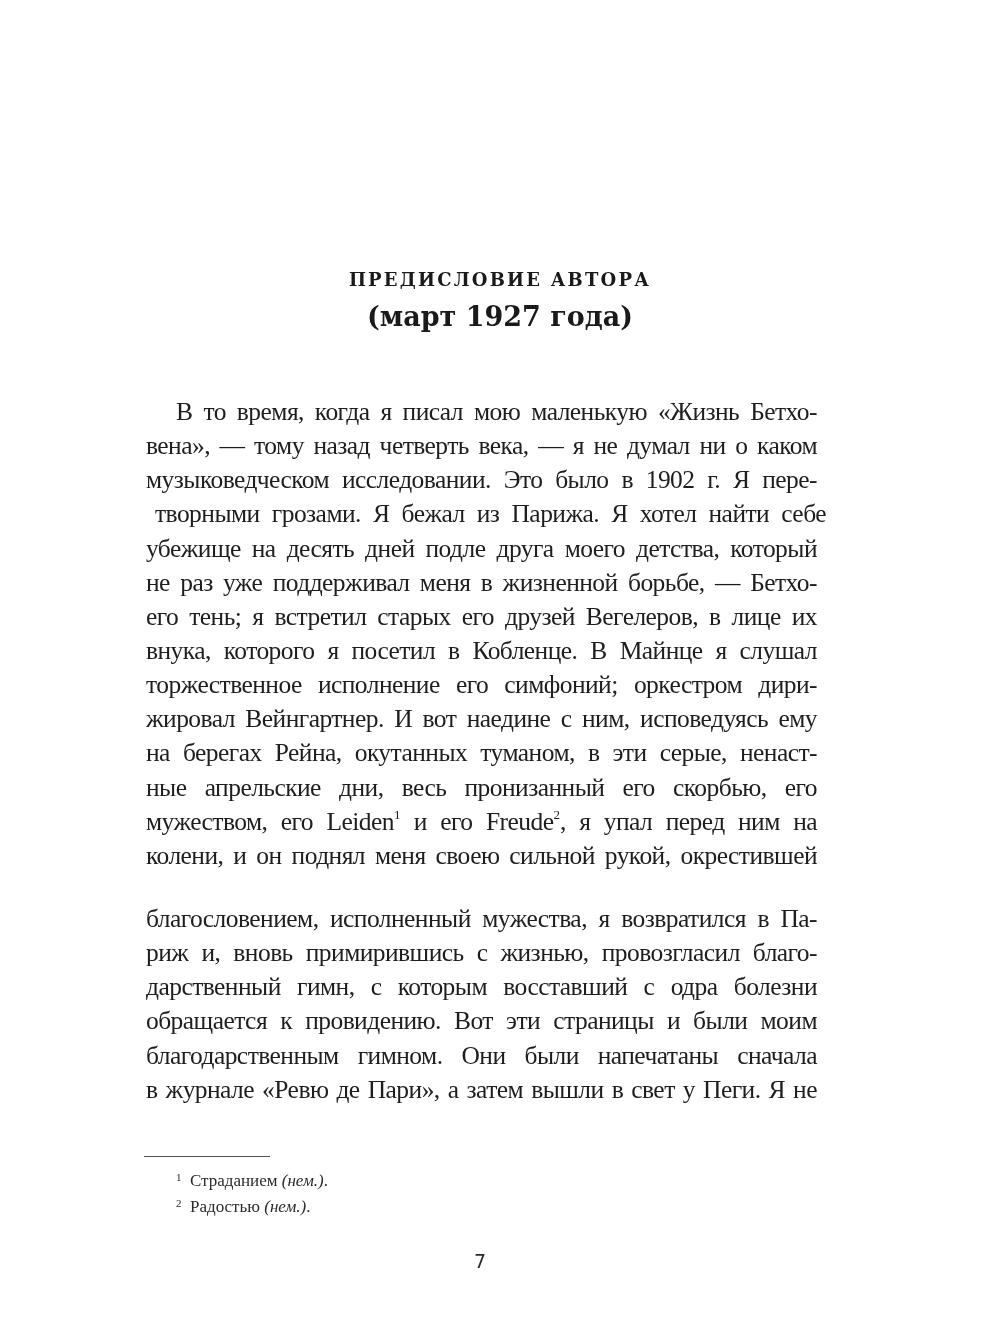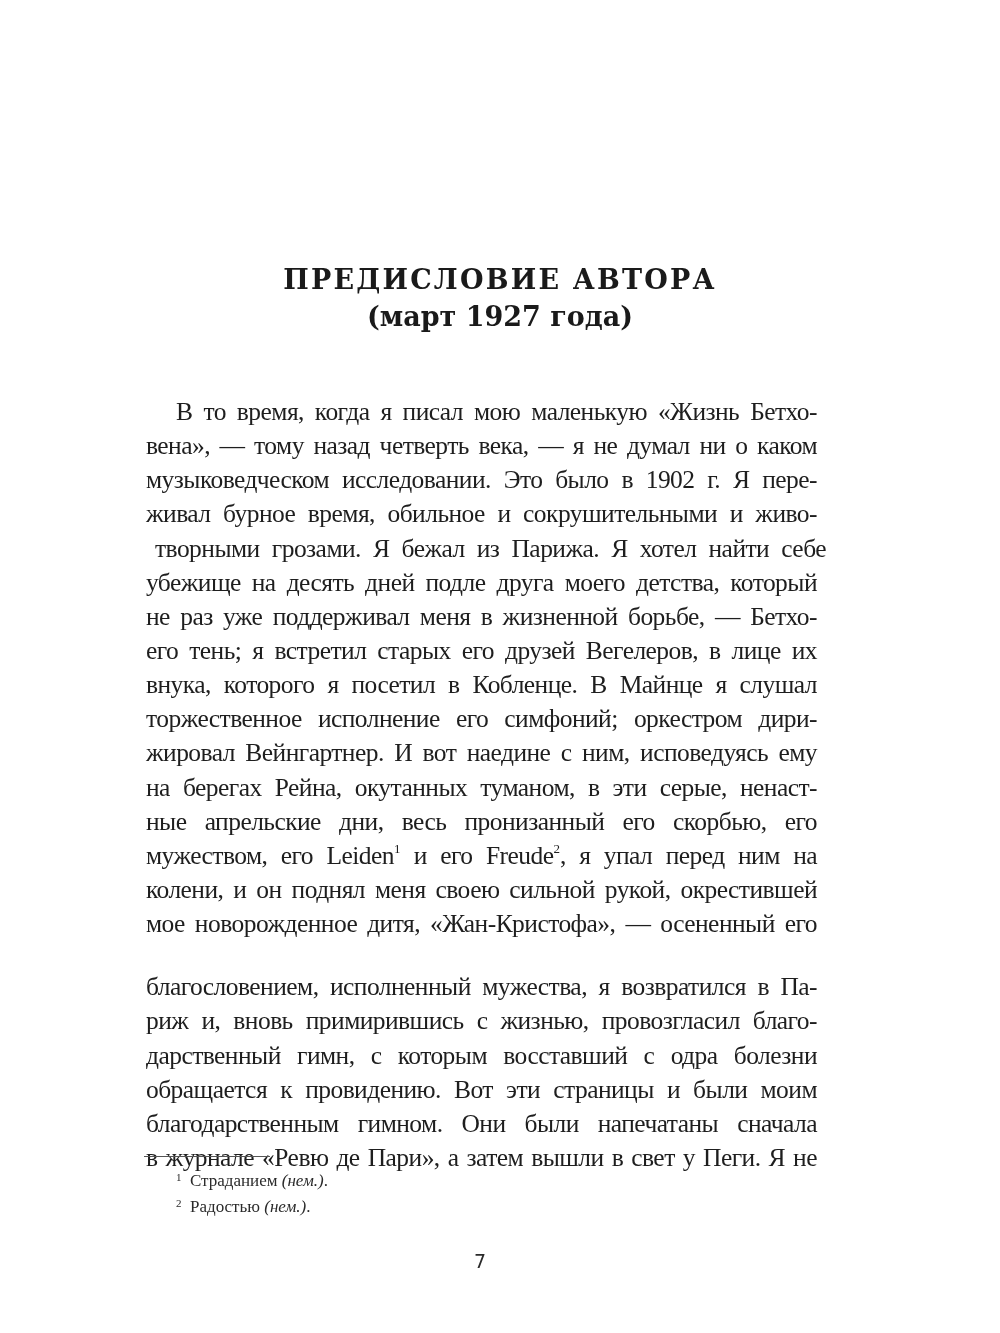"ПРЕДИСЛОВИЕ АВТОРА" .heading-title { font-size: 27px -> 18px }
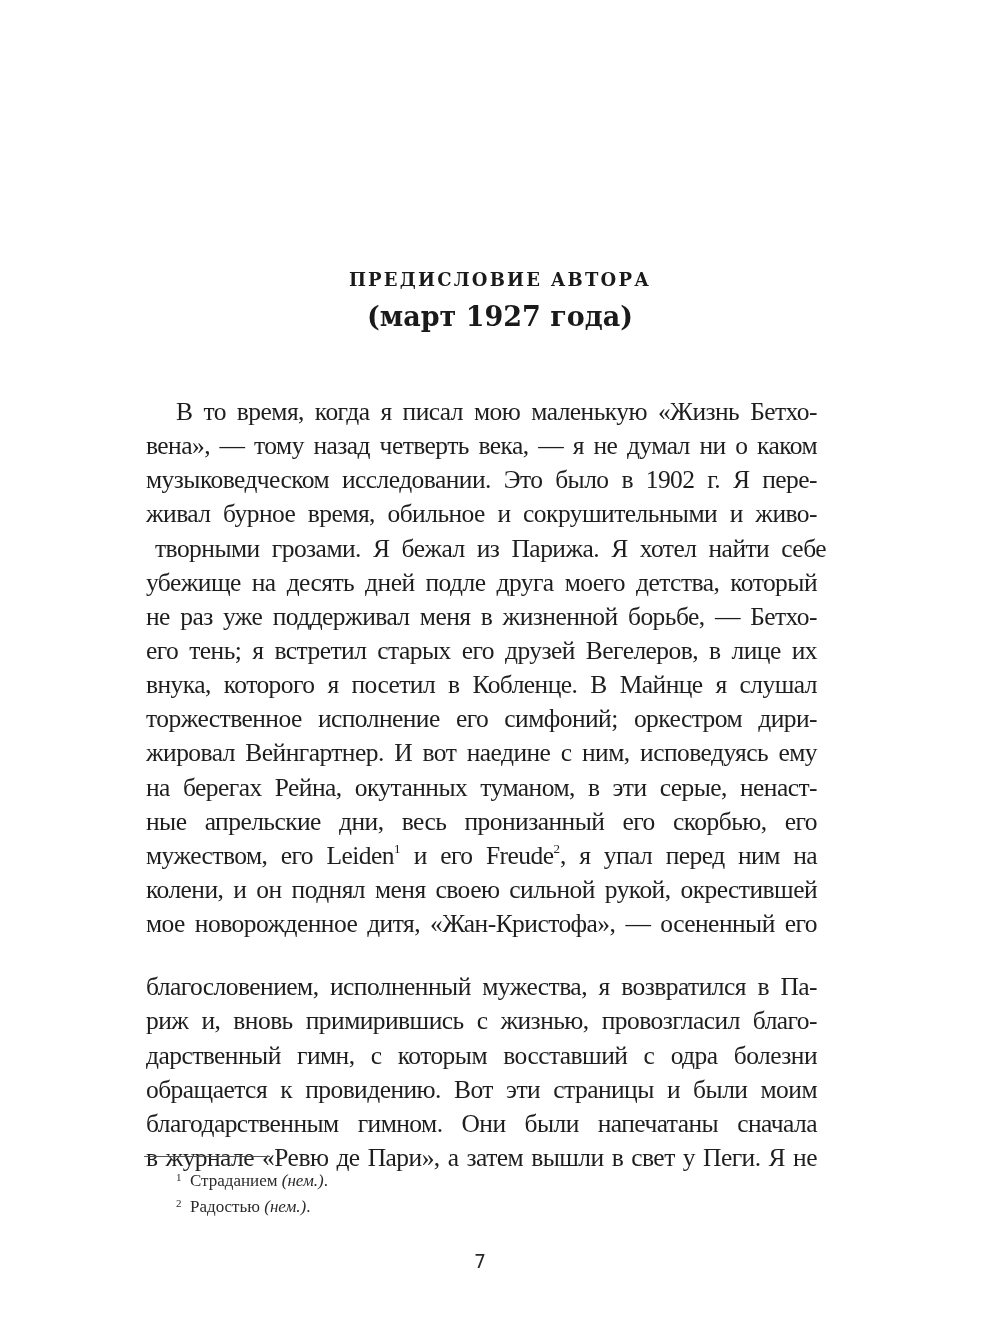"живал бурное время, обильное и" span.line { html: <span>живал бурное время, обильное и сокрушительными и живо-</span> -> none }
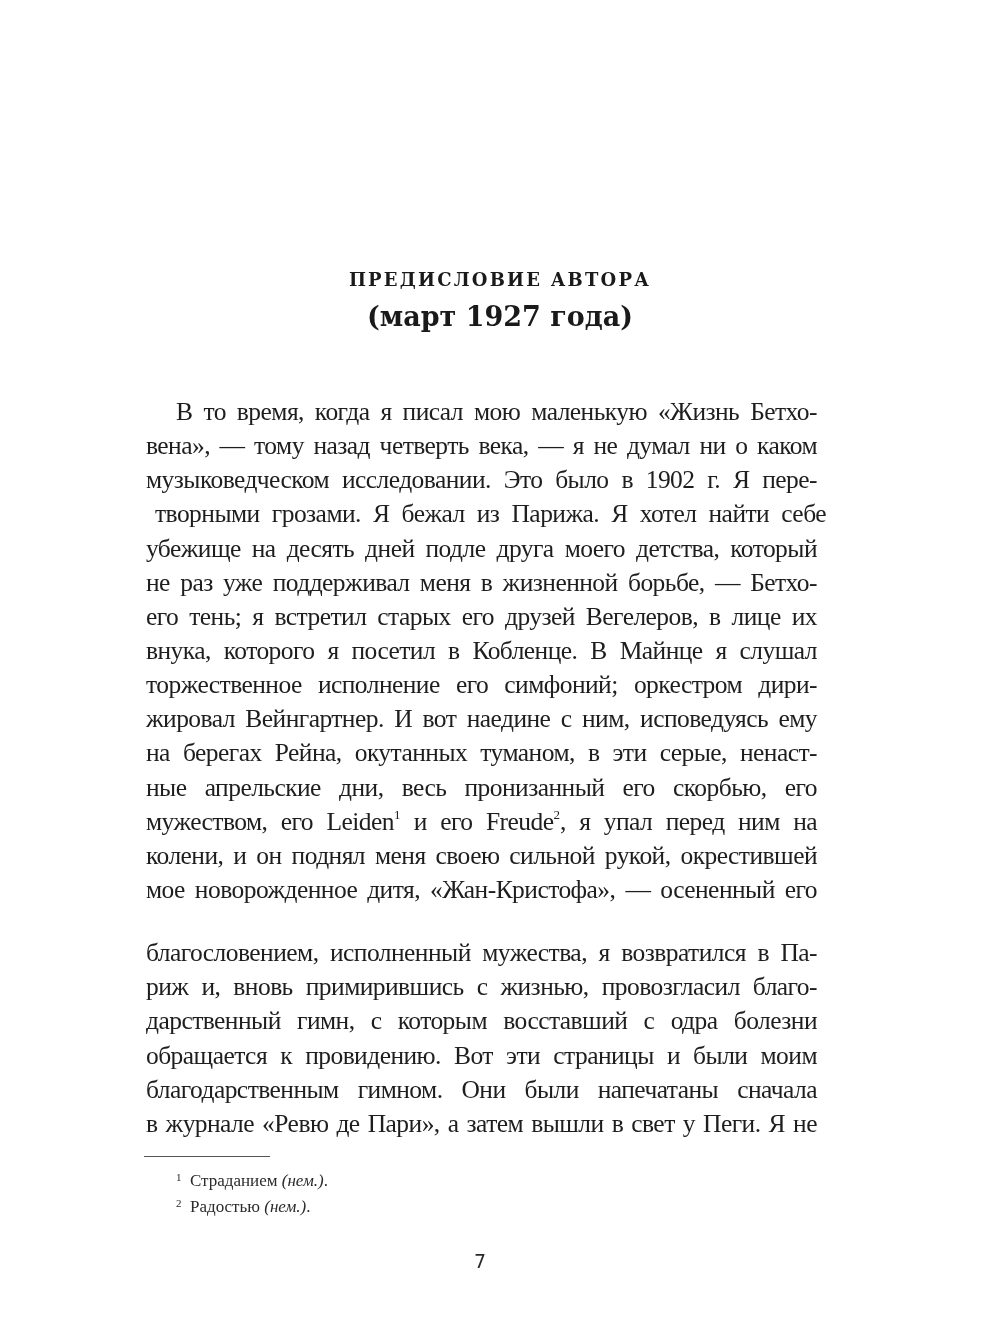"мое новорожденное дитя, «Жан-Кристофа»," span.line { html: <span>мое новорожденное дитя, «Жан-Кристофа», — осененный его</span> -> none }
